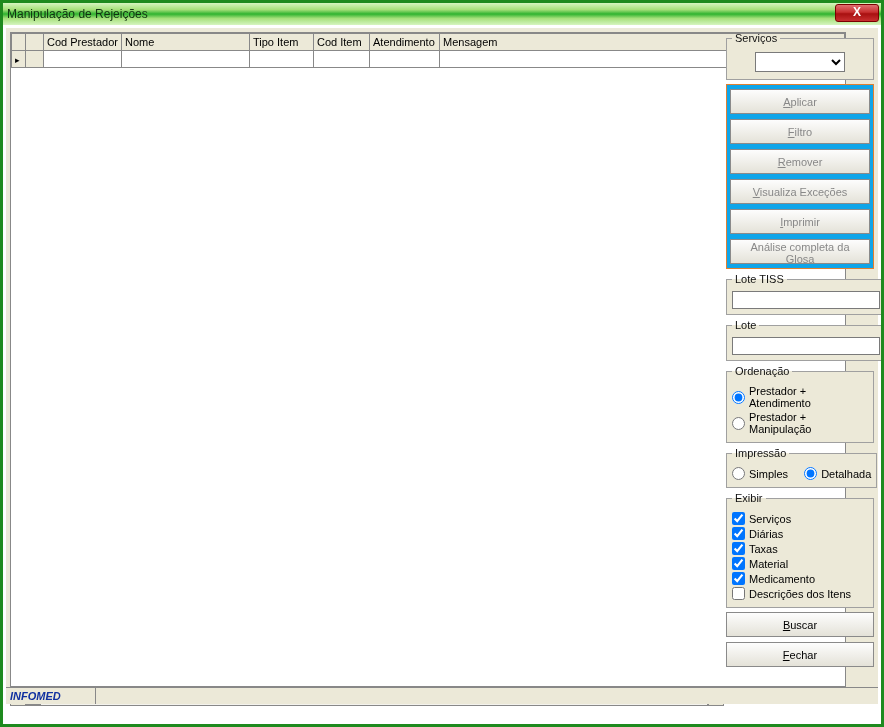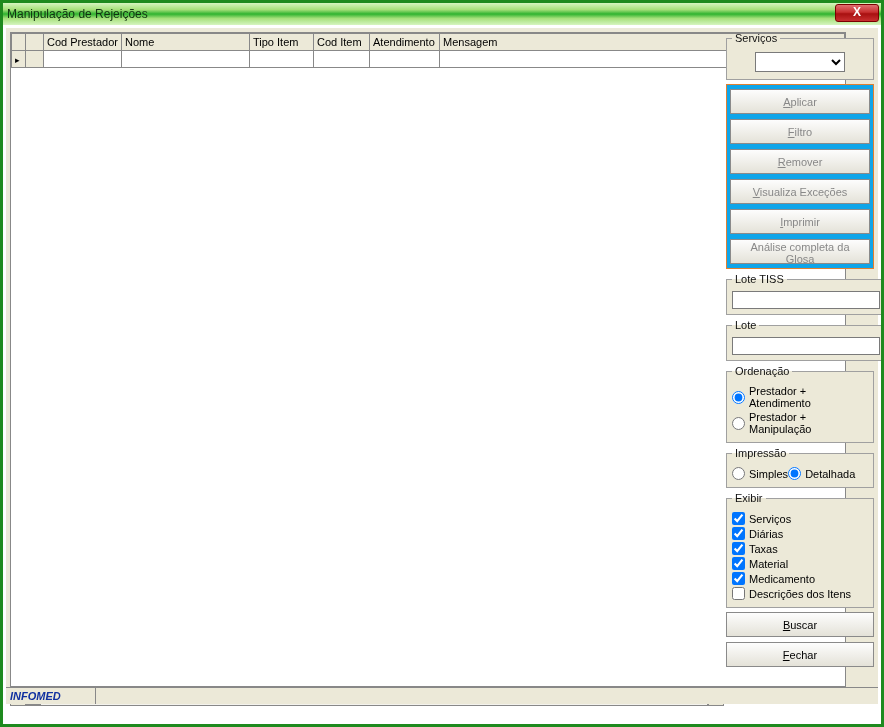"Simples" .imp-row { gap: 0 -> 16px }
